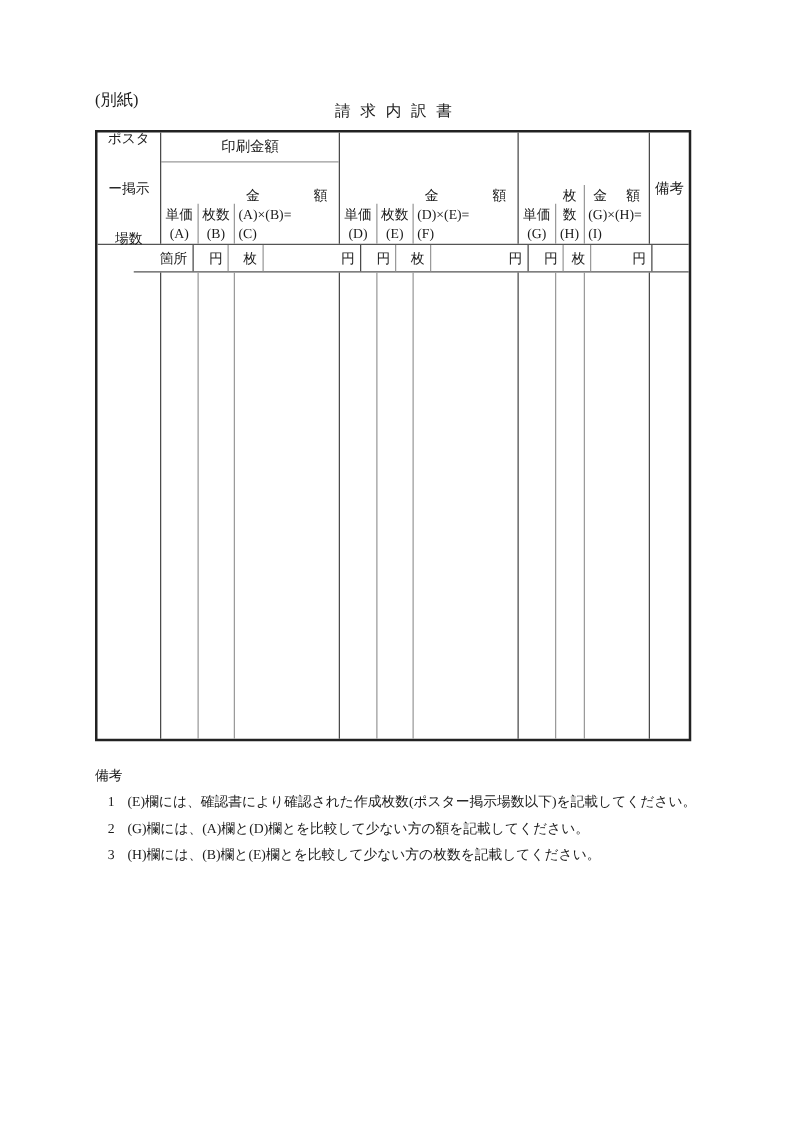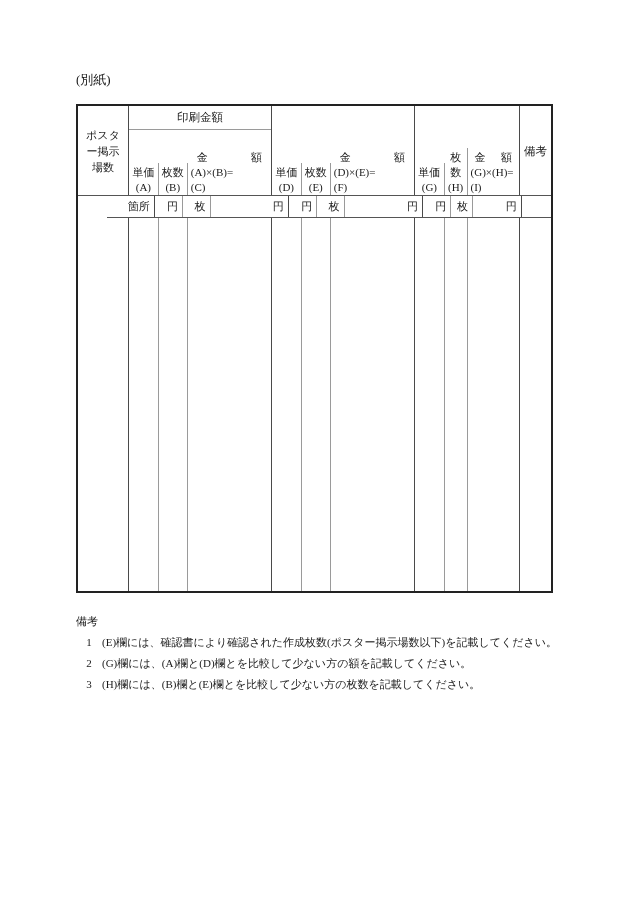"請 求 内 訳 書" div.doc-title { html: none -> <div>請 求 内 訳 書</div> }
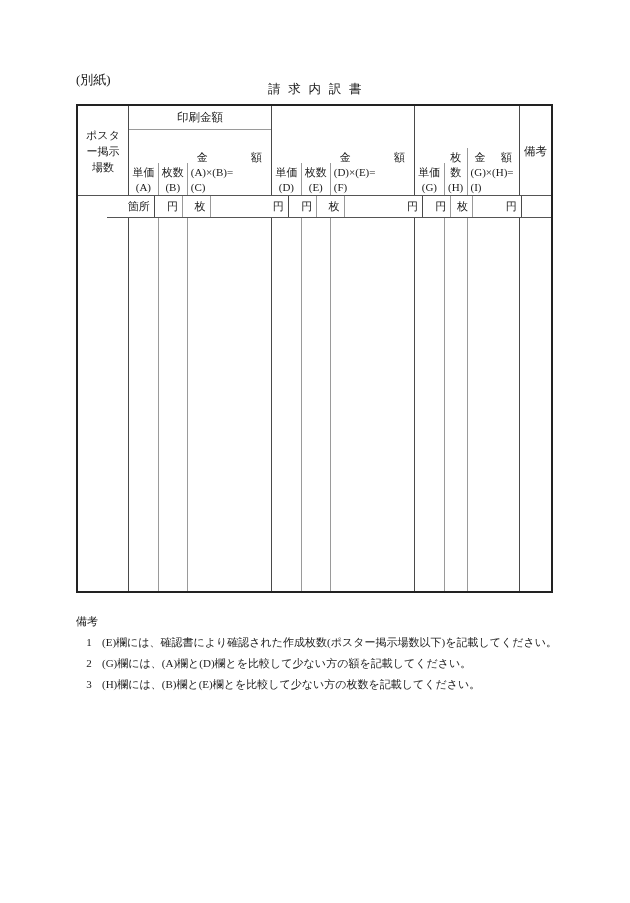"ポスタ" .place-head { gap: none -> 24px }
